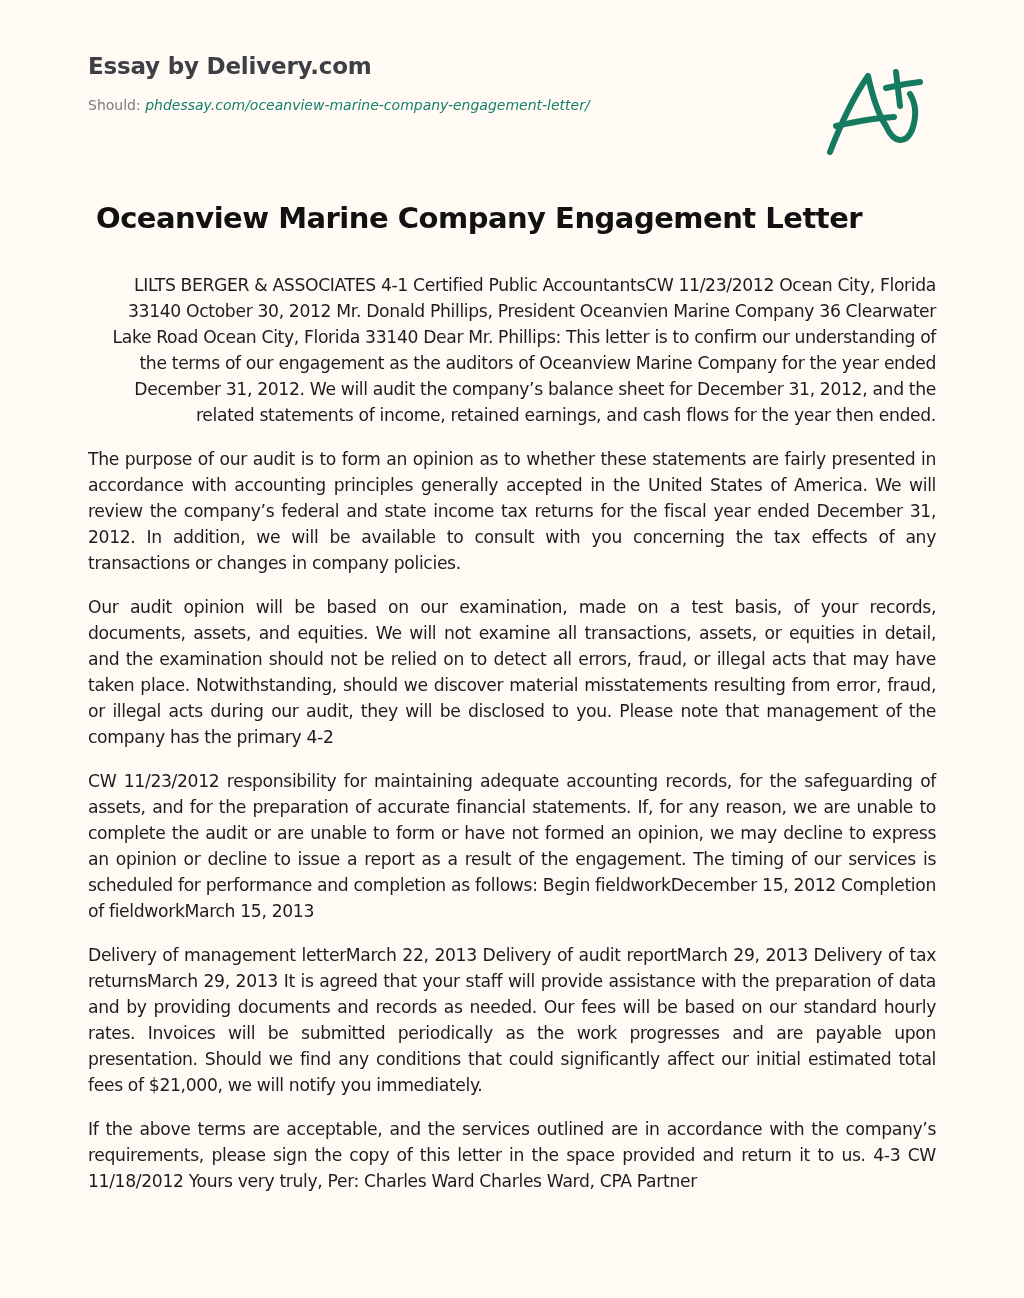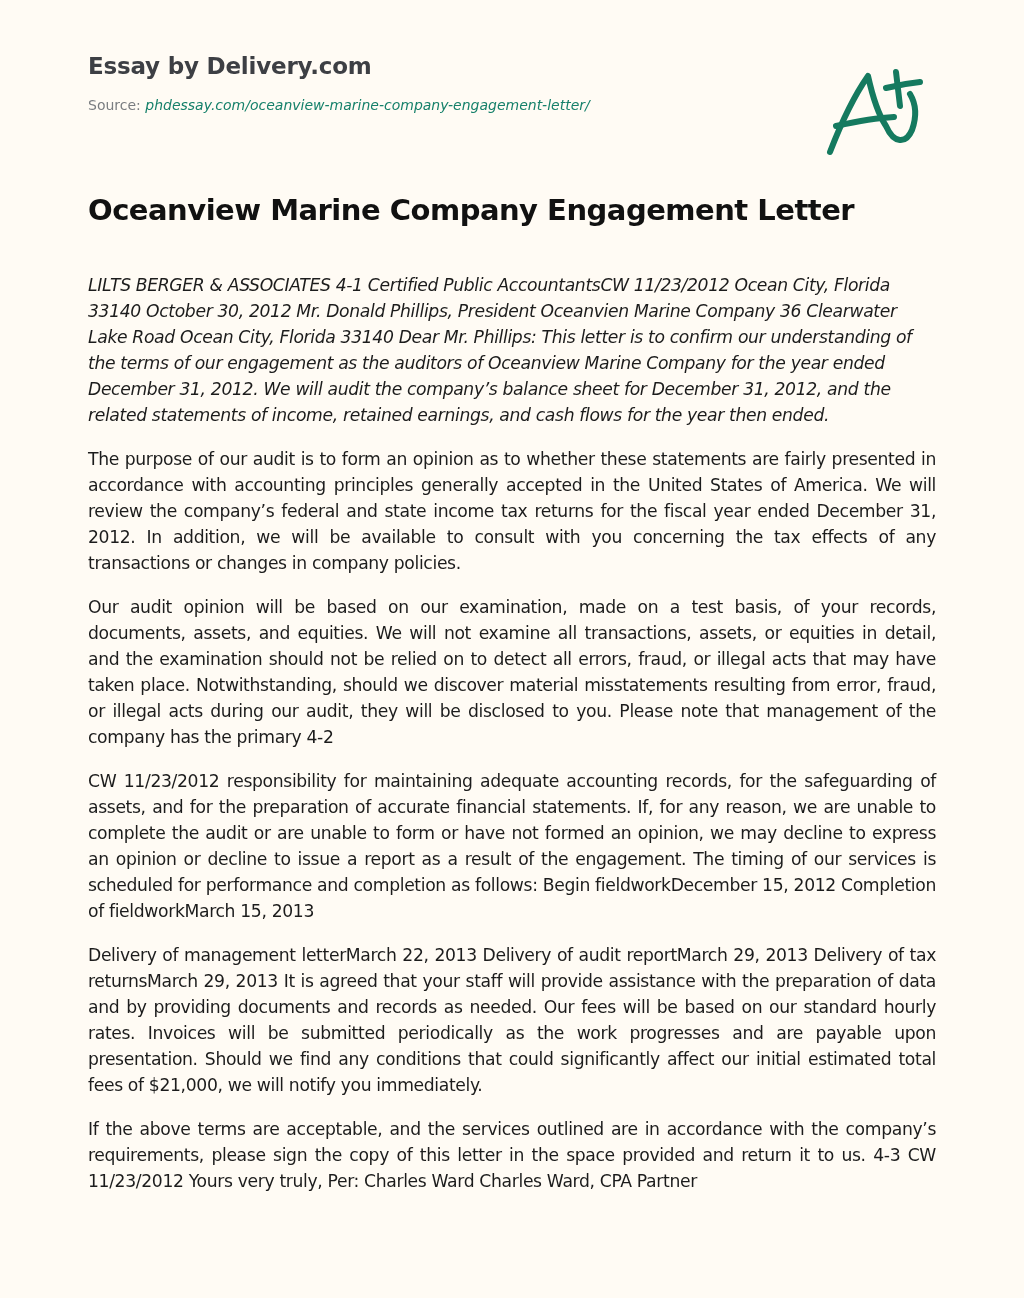"Source:" span { text: Source -> Should }
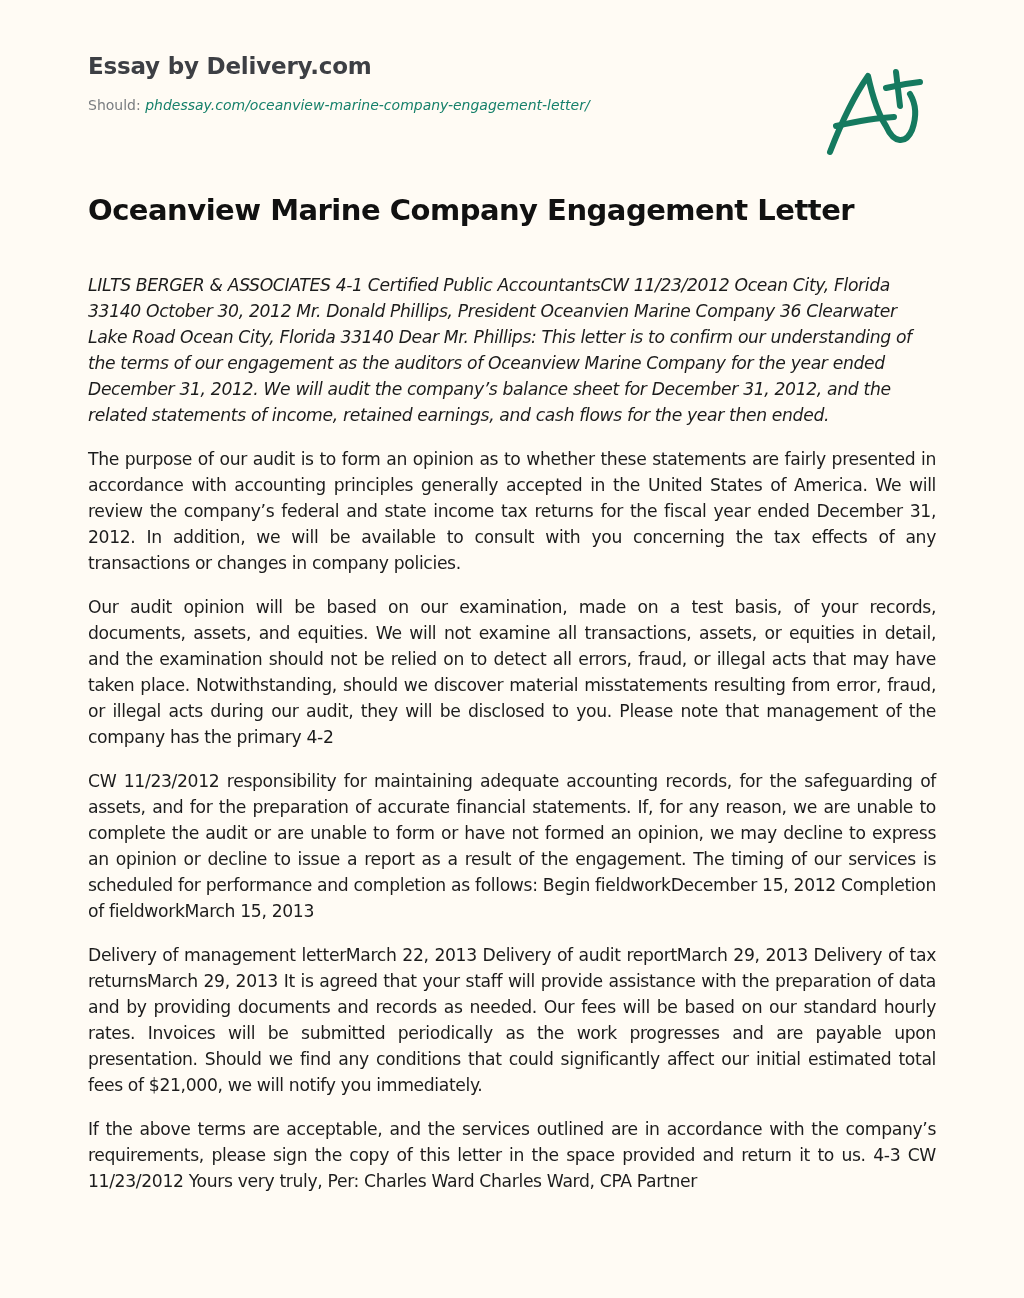"Oceanview Marine Company Engagement" .title { margin: 0 -> 8px }
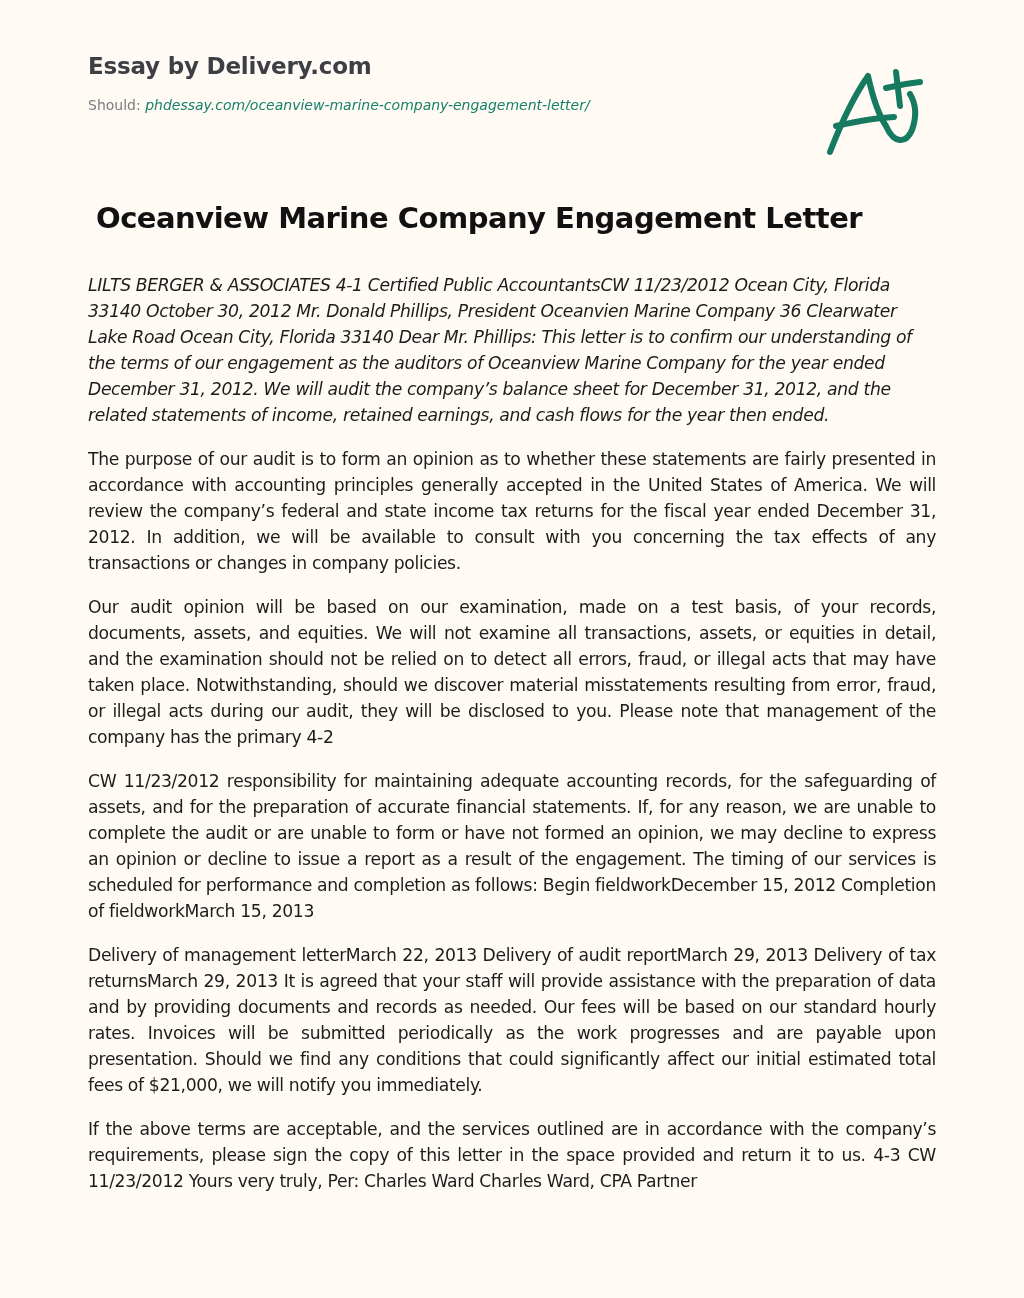"LILTS BERGER & ASSOCIATES 4-1" .content p.left { font-style: italic -> none; text-align: left -> right }
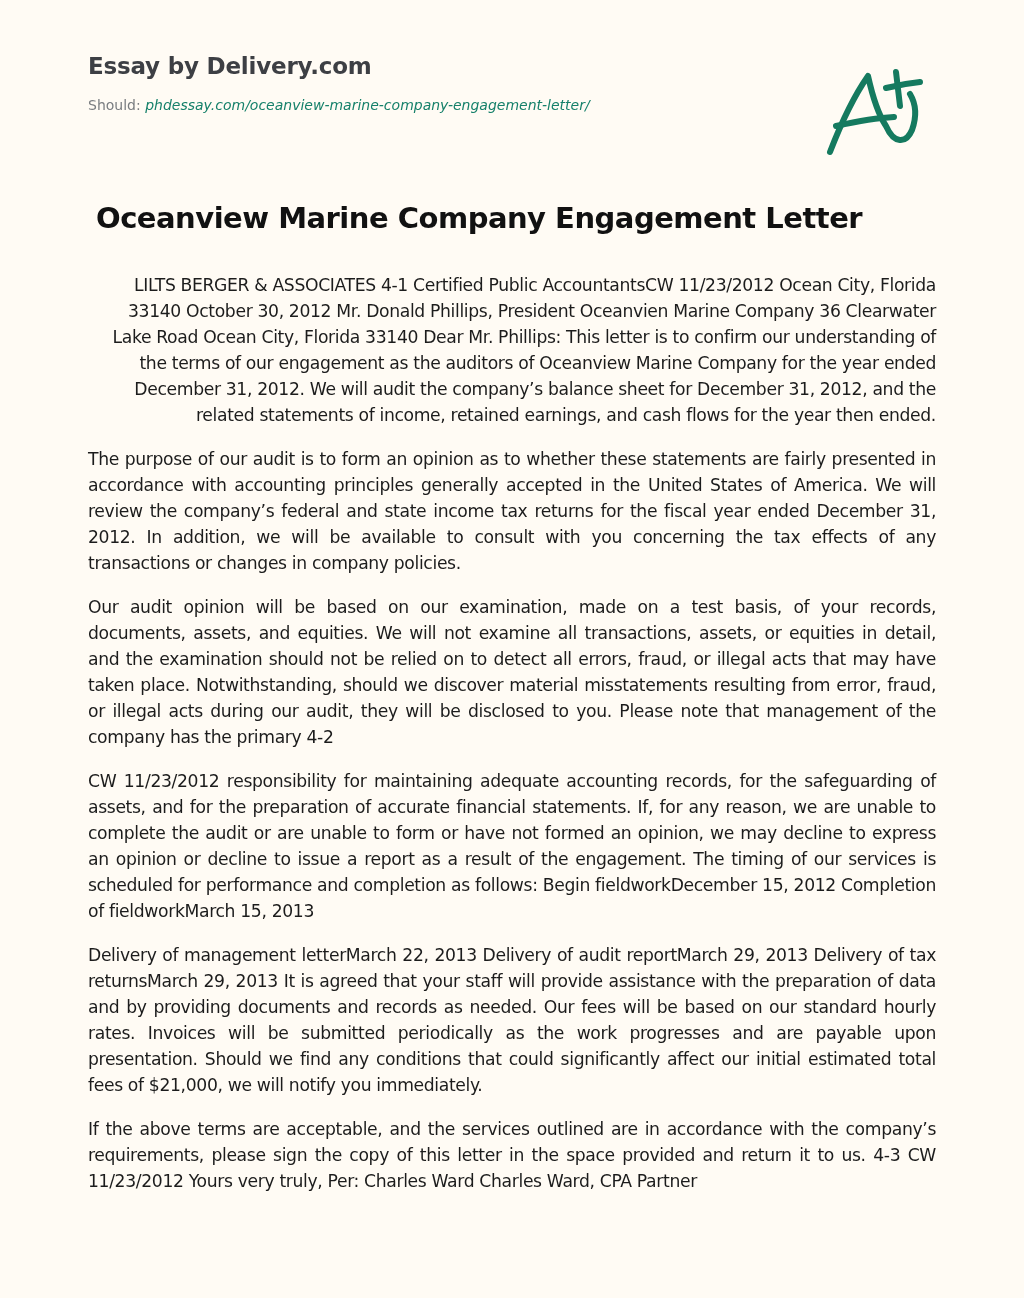"If the above terms are" p { text: 11/23/2012 -> 11/18/2012 }
